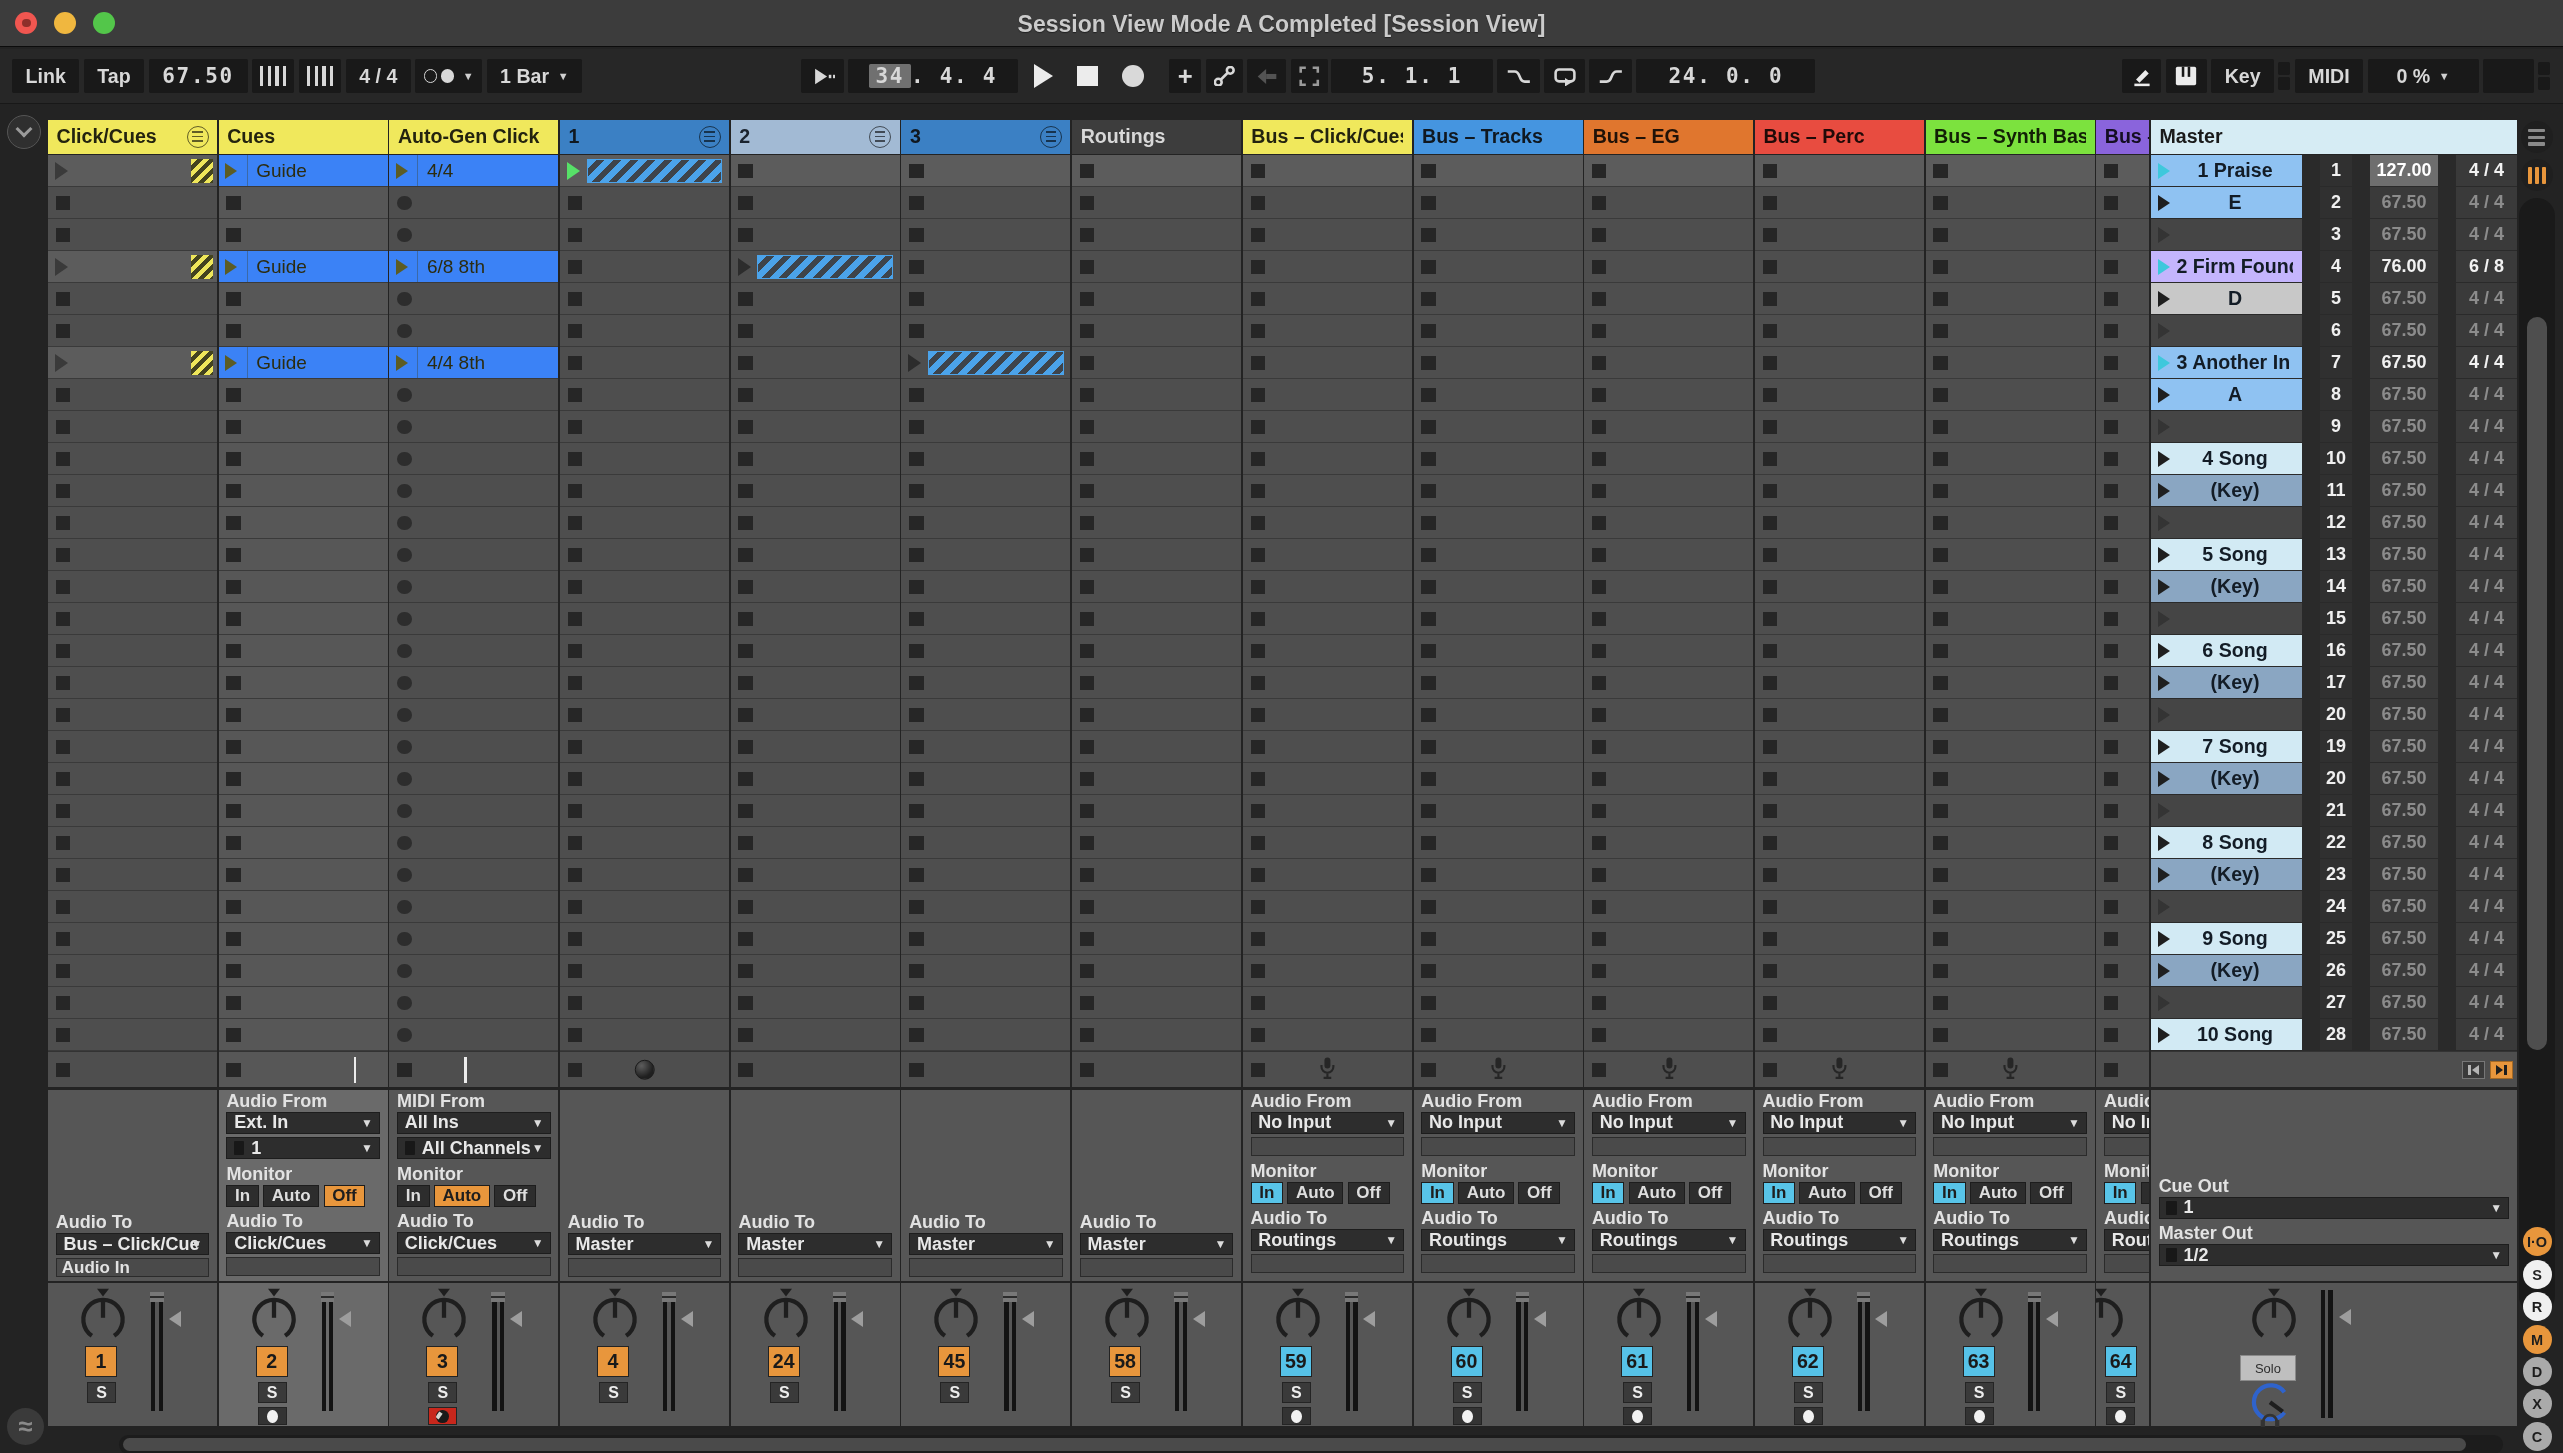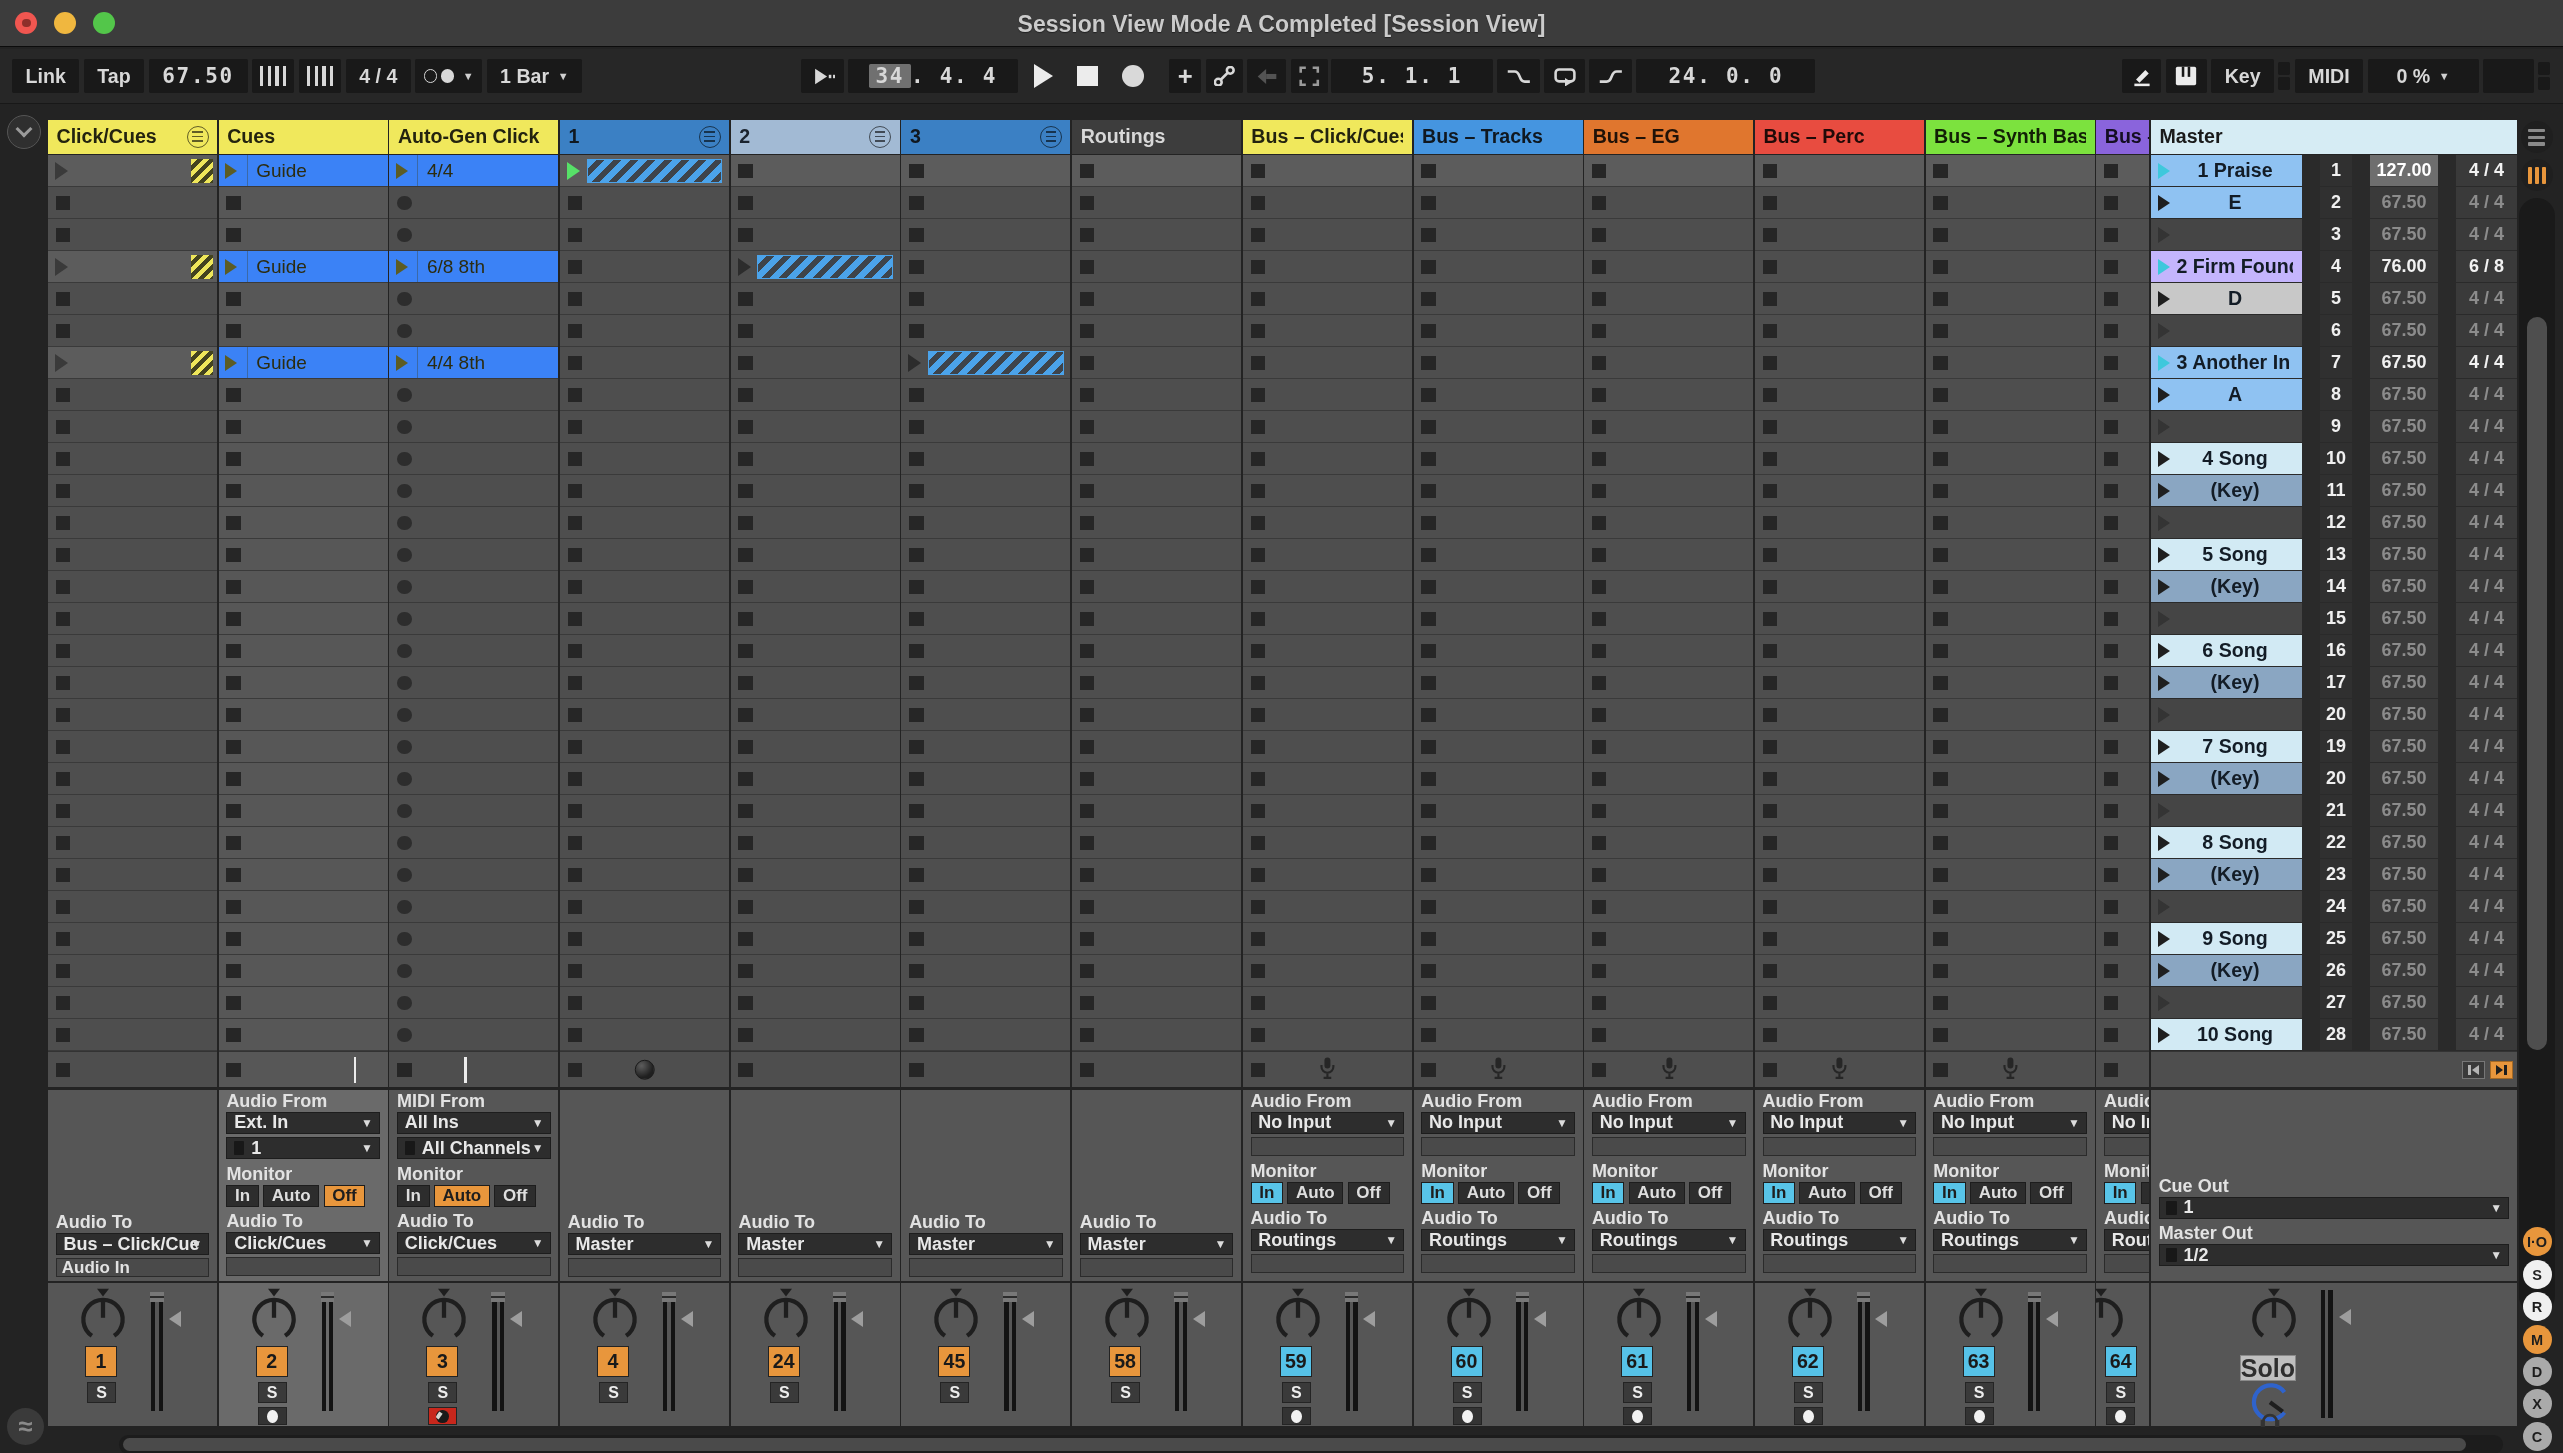"Solo" .solo-btn { font-size: 25px -> 13px; font-weight: bold -> normal }
